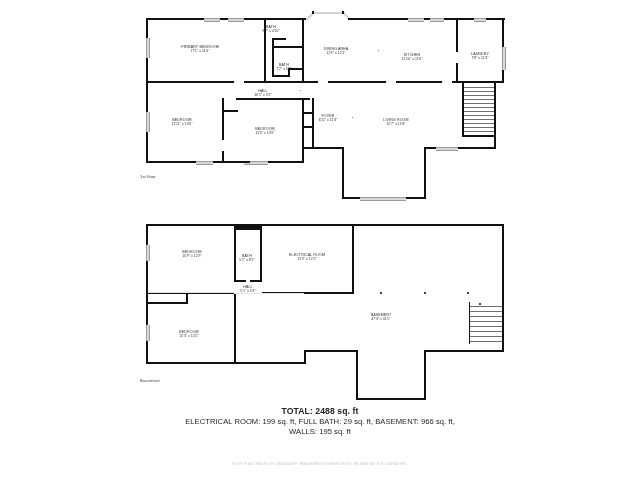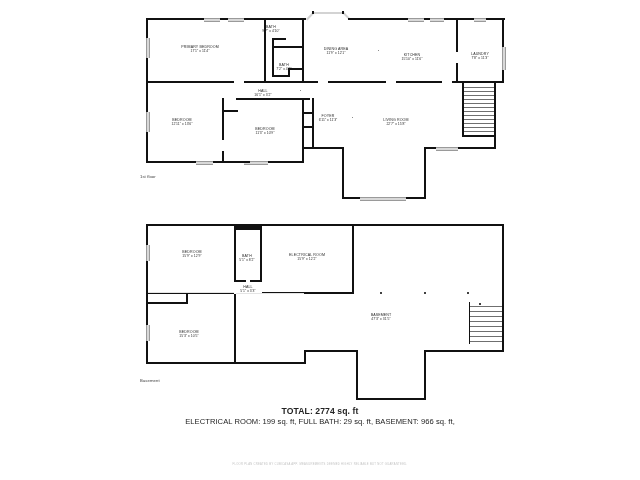"TOTAL: 2774 sq. ft" div.total { text: 2774 -> 2488 }
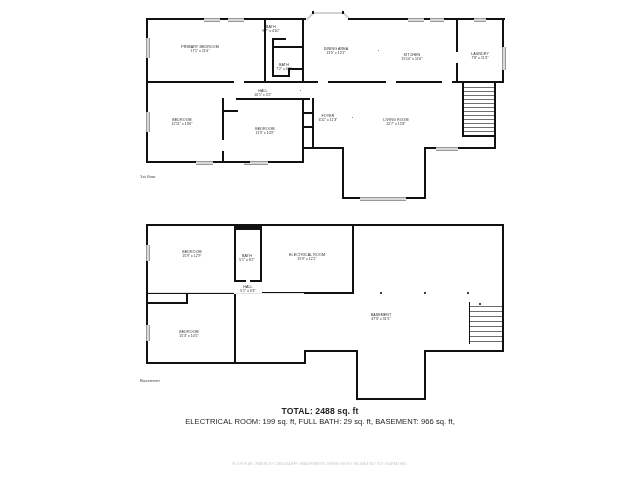"WALLS: 195 sq. ft" div.line { html: none -> <div>WALLS: 195 sq. ft</div> }
